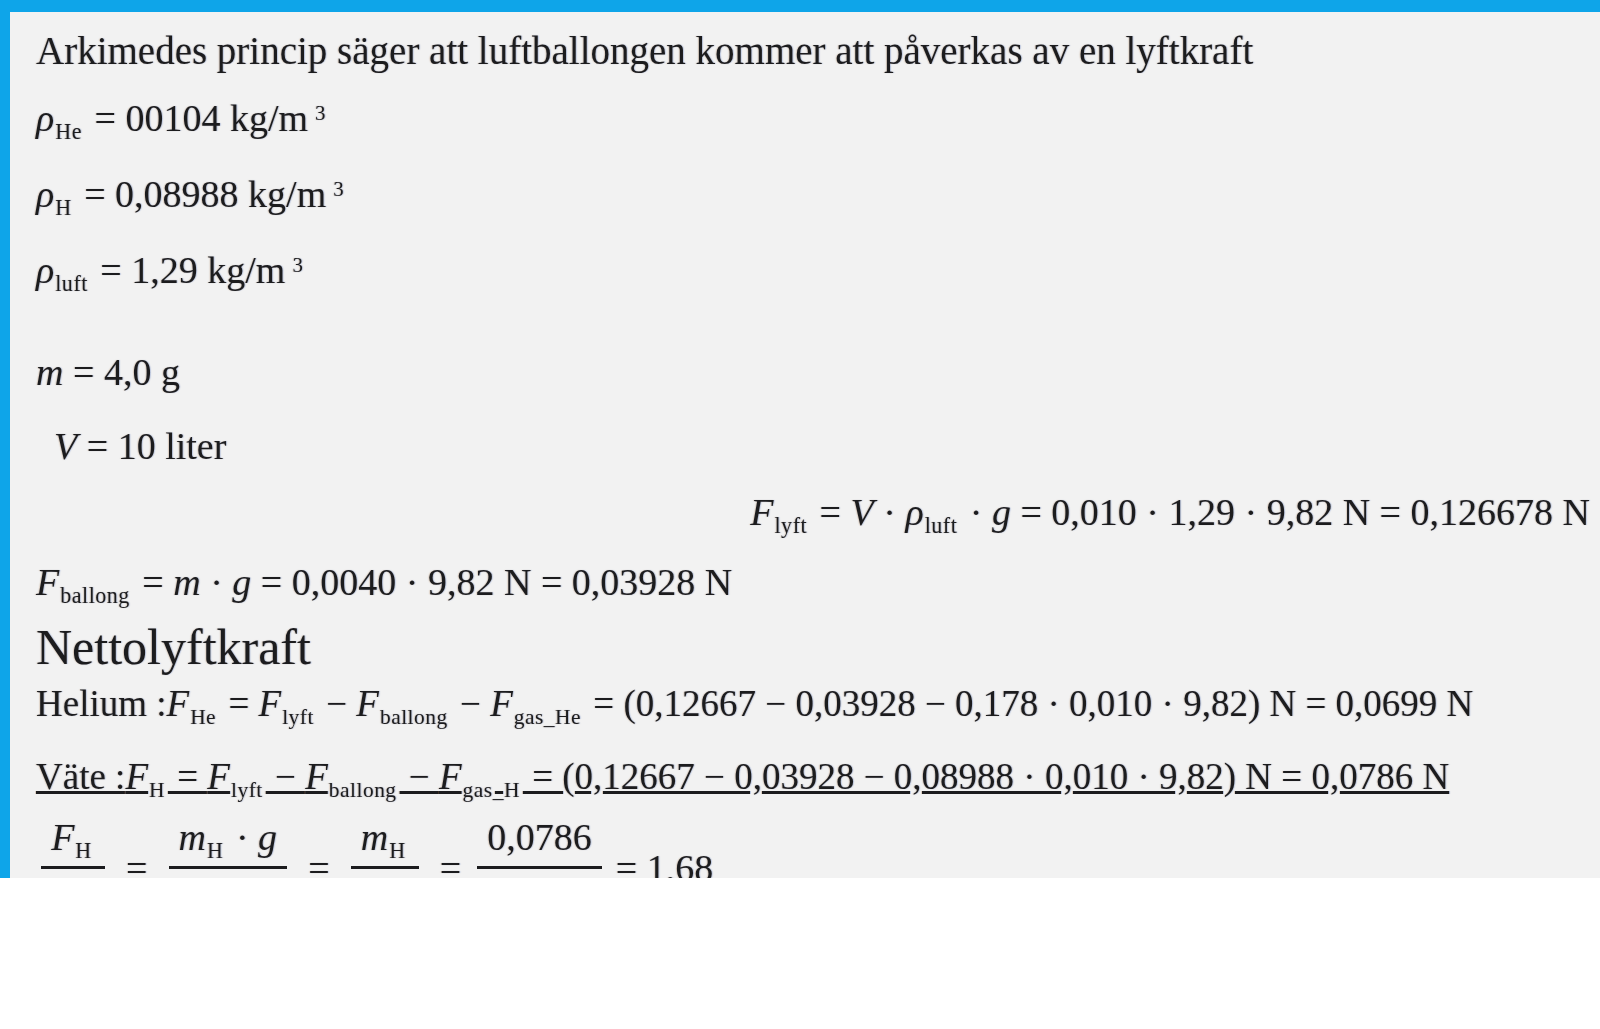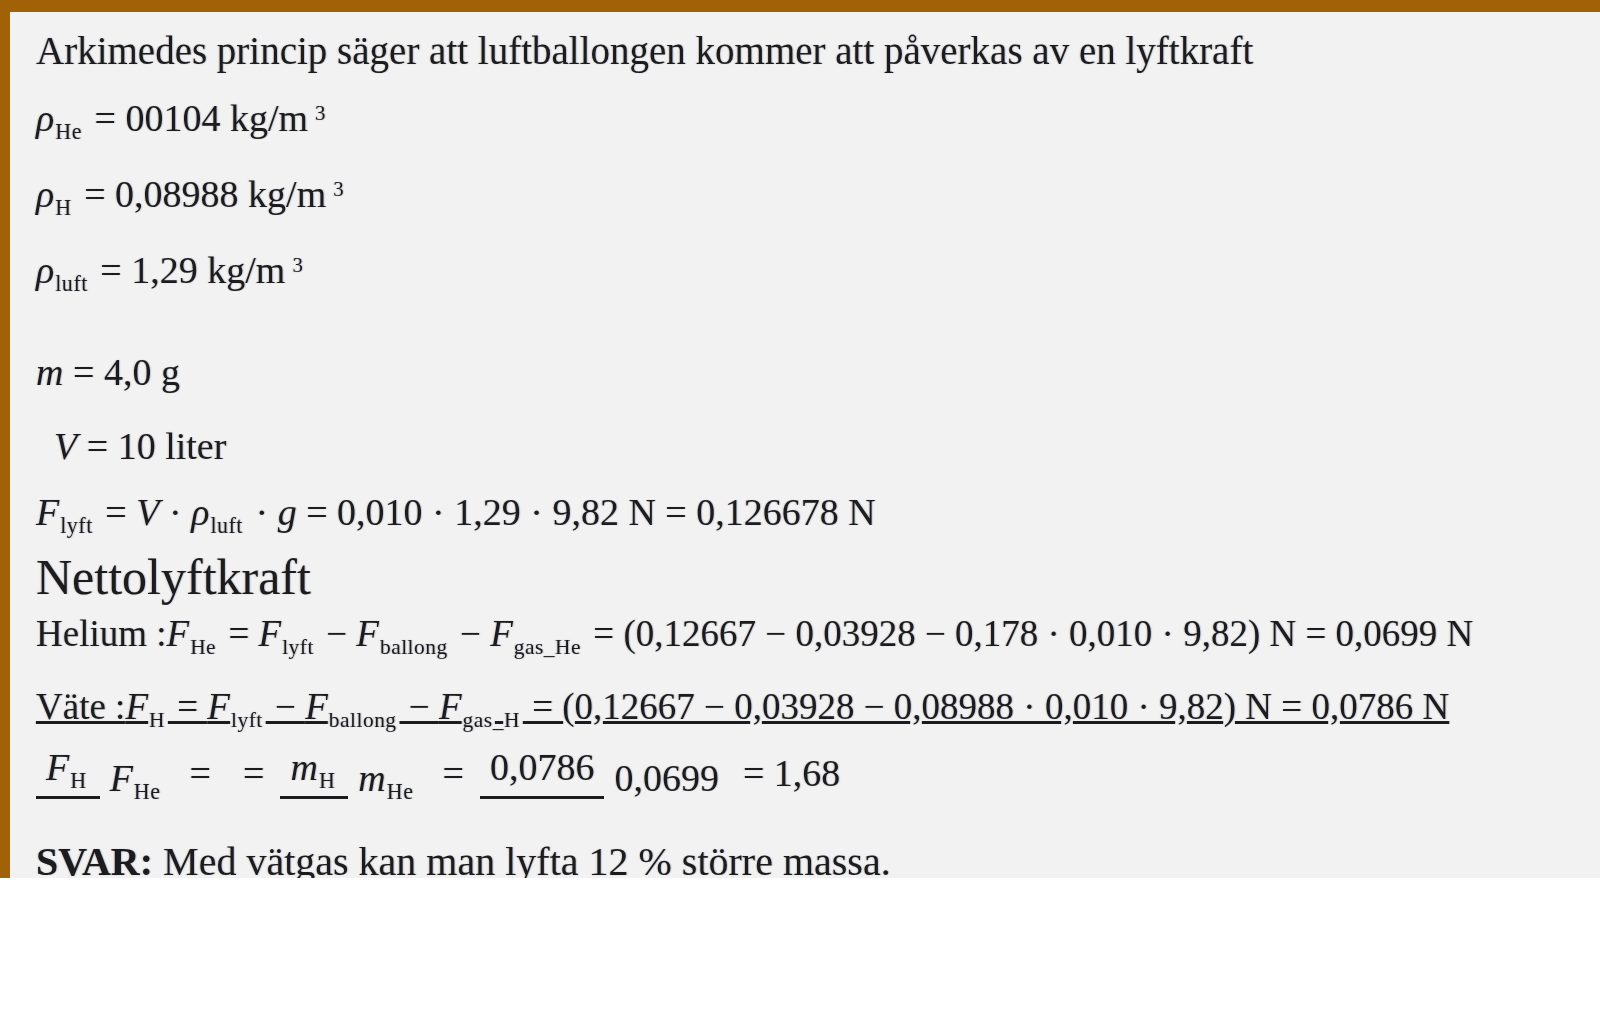"Arkimedes princip säger att" .page { background: #a16207 -> #0ea5e9 }
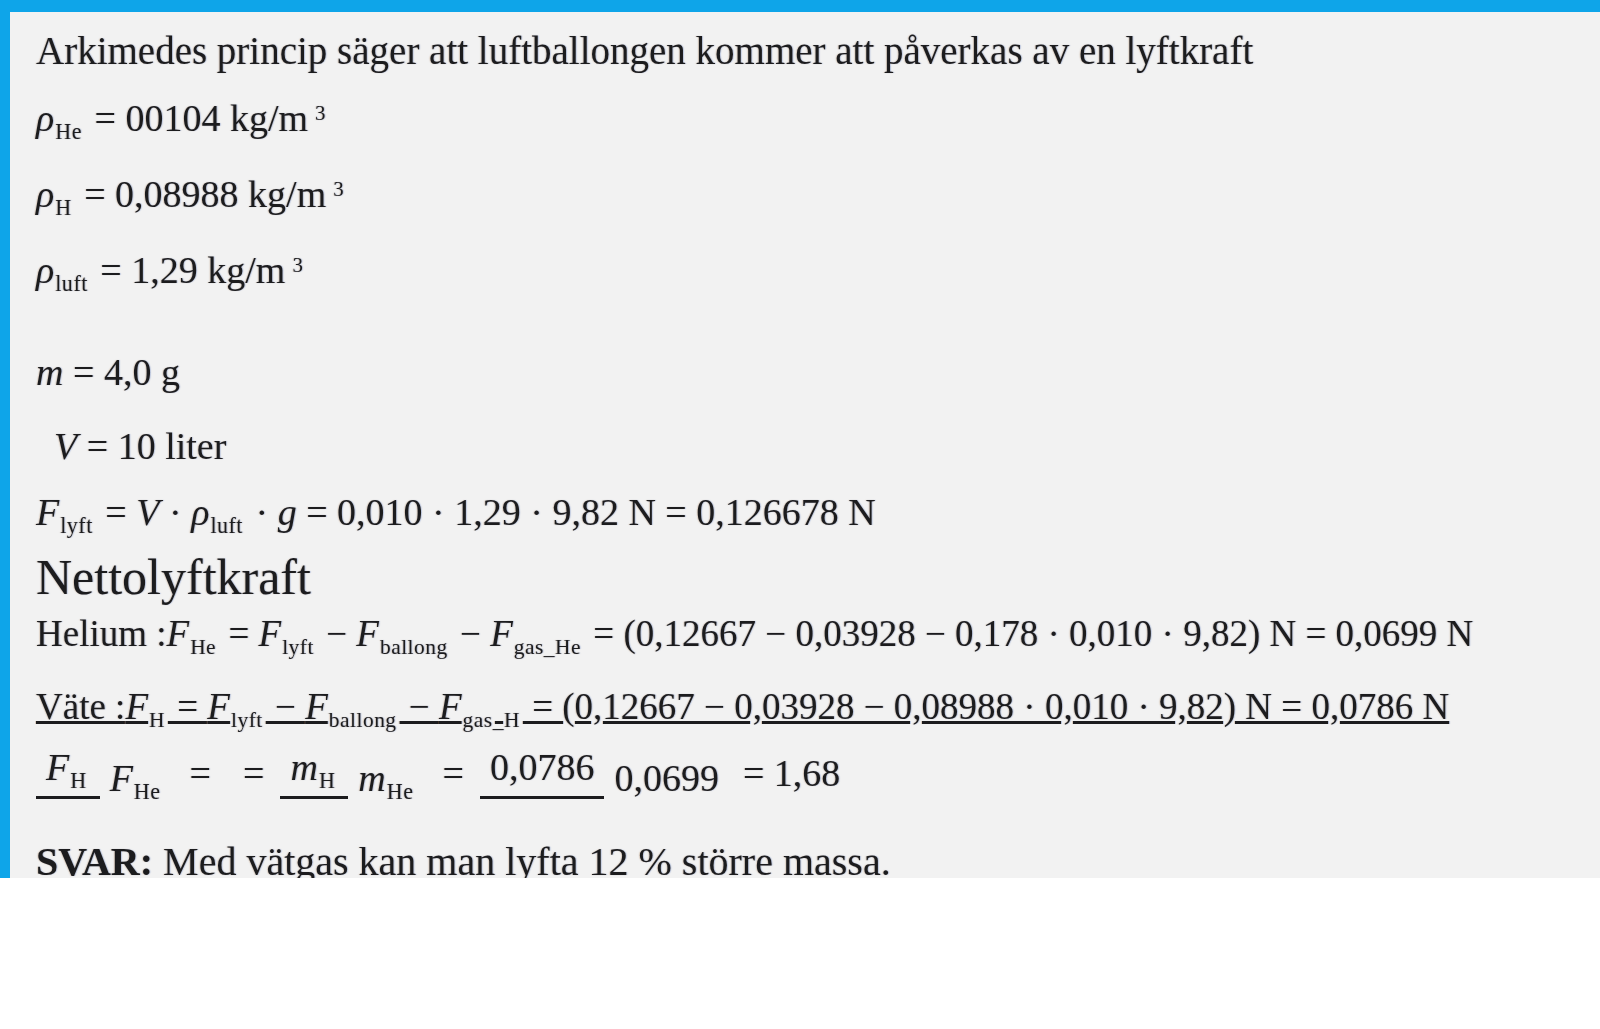"Flyft = V · ρluft" .row-flyft { text-align: none -> right }
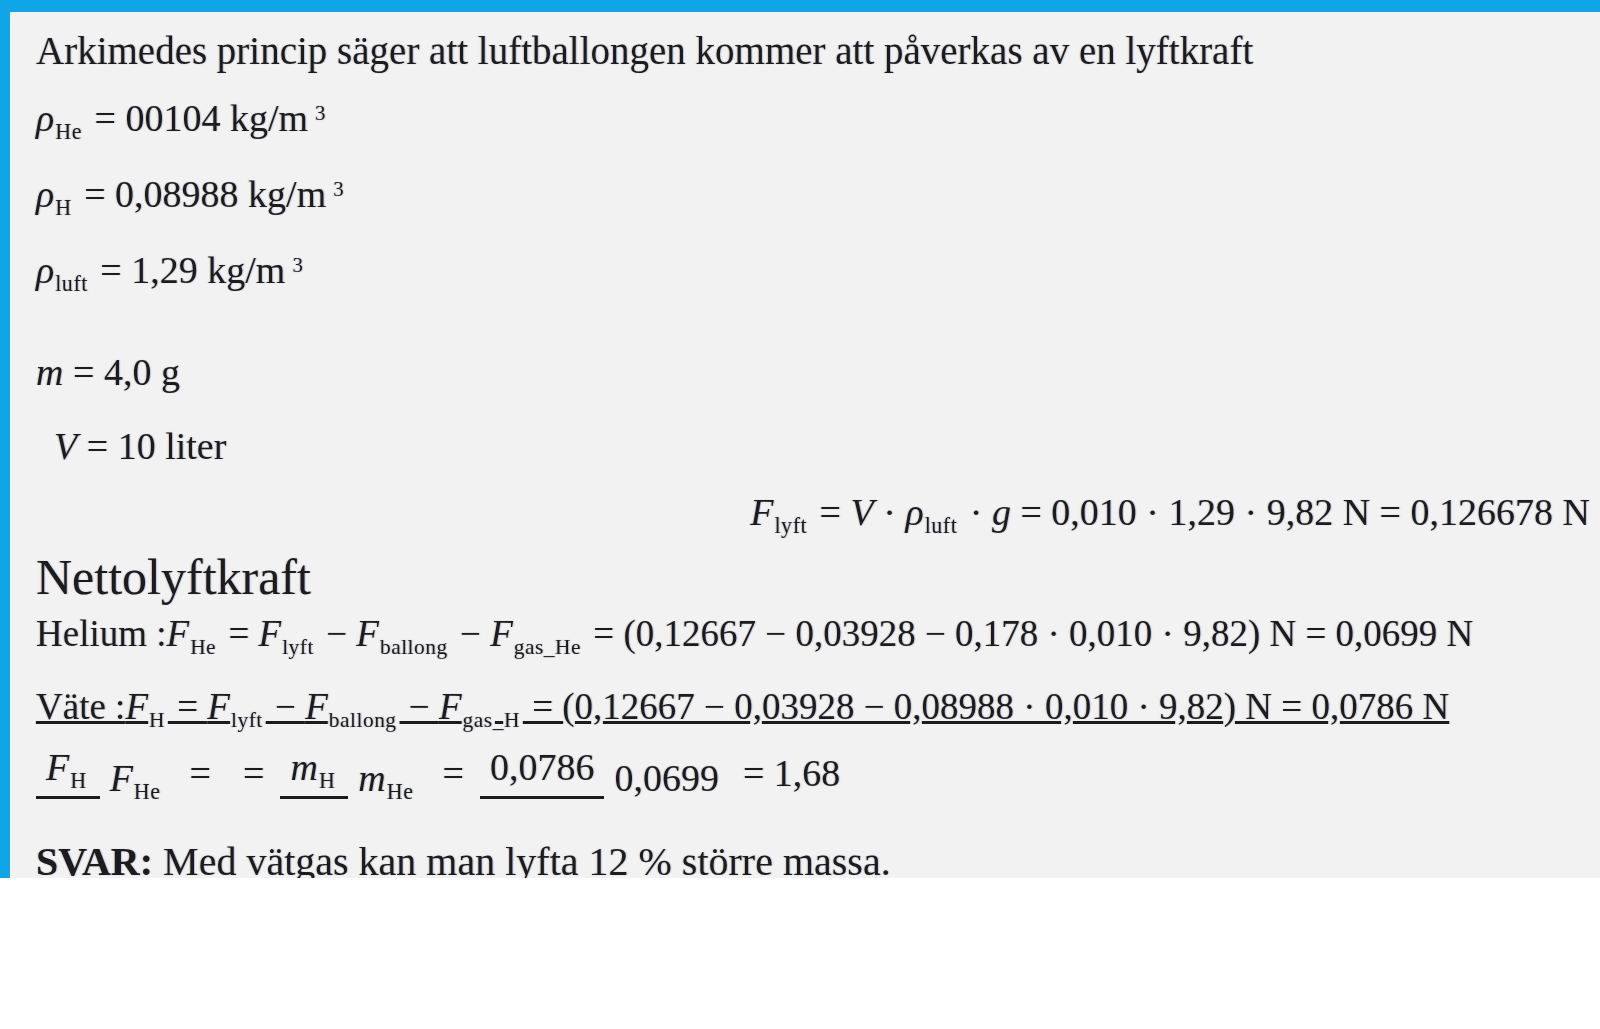"Fballong = m · g" div.math { html: none -> <div> <span>F</span><sub>ballong</sub><span> = </span><span>m</span><span> · </span><span>g</span><span> = 0,0040 · 9,82 N = 0,03928 N</span> </div> }
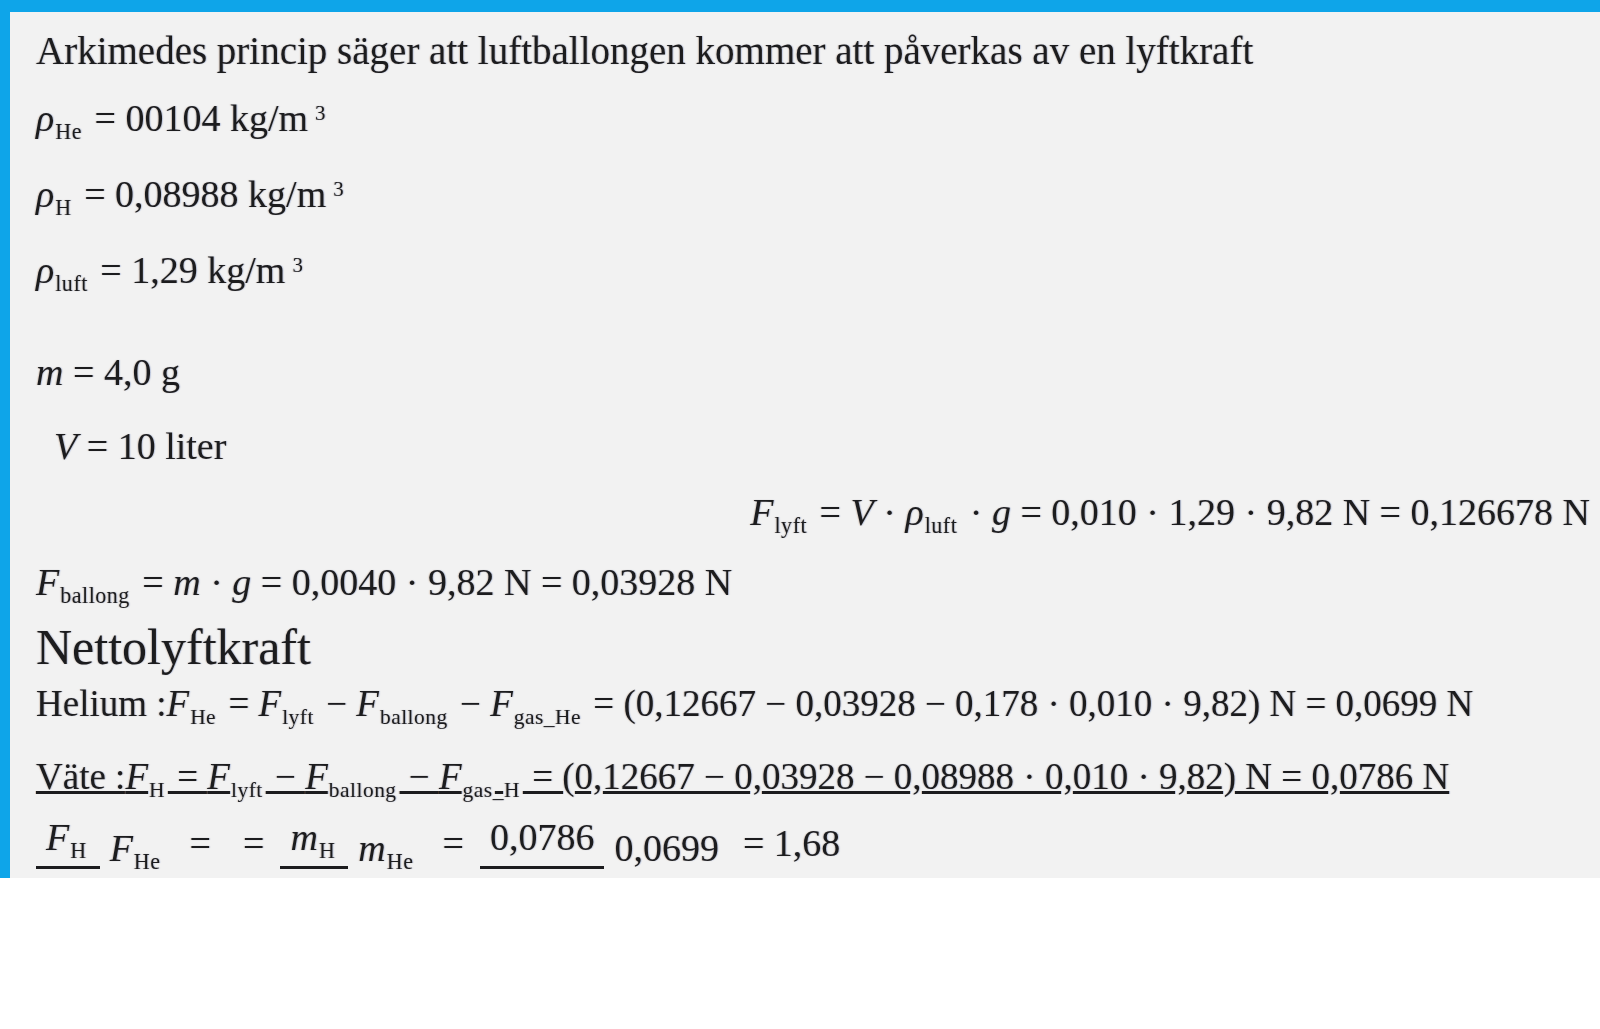"FH" .frac { flex-direction: row -> column }
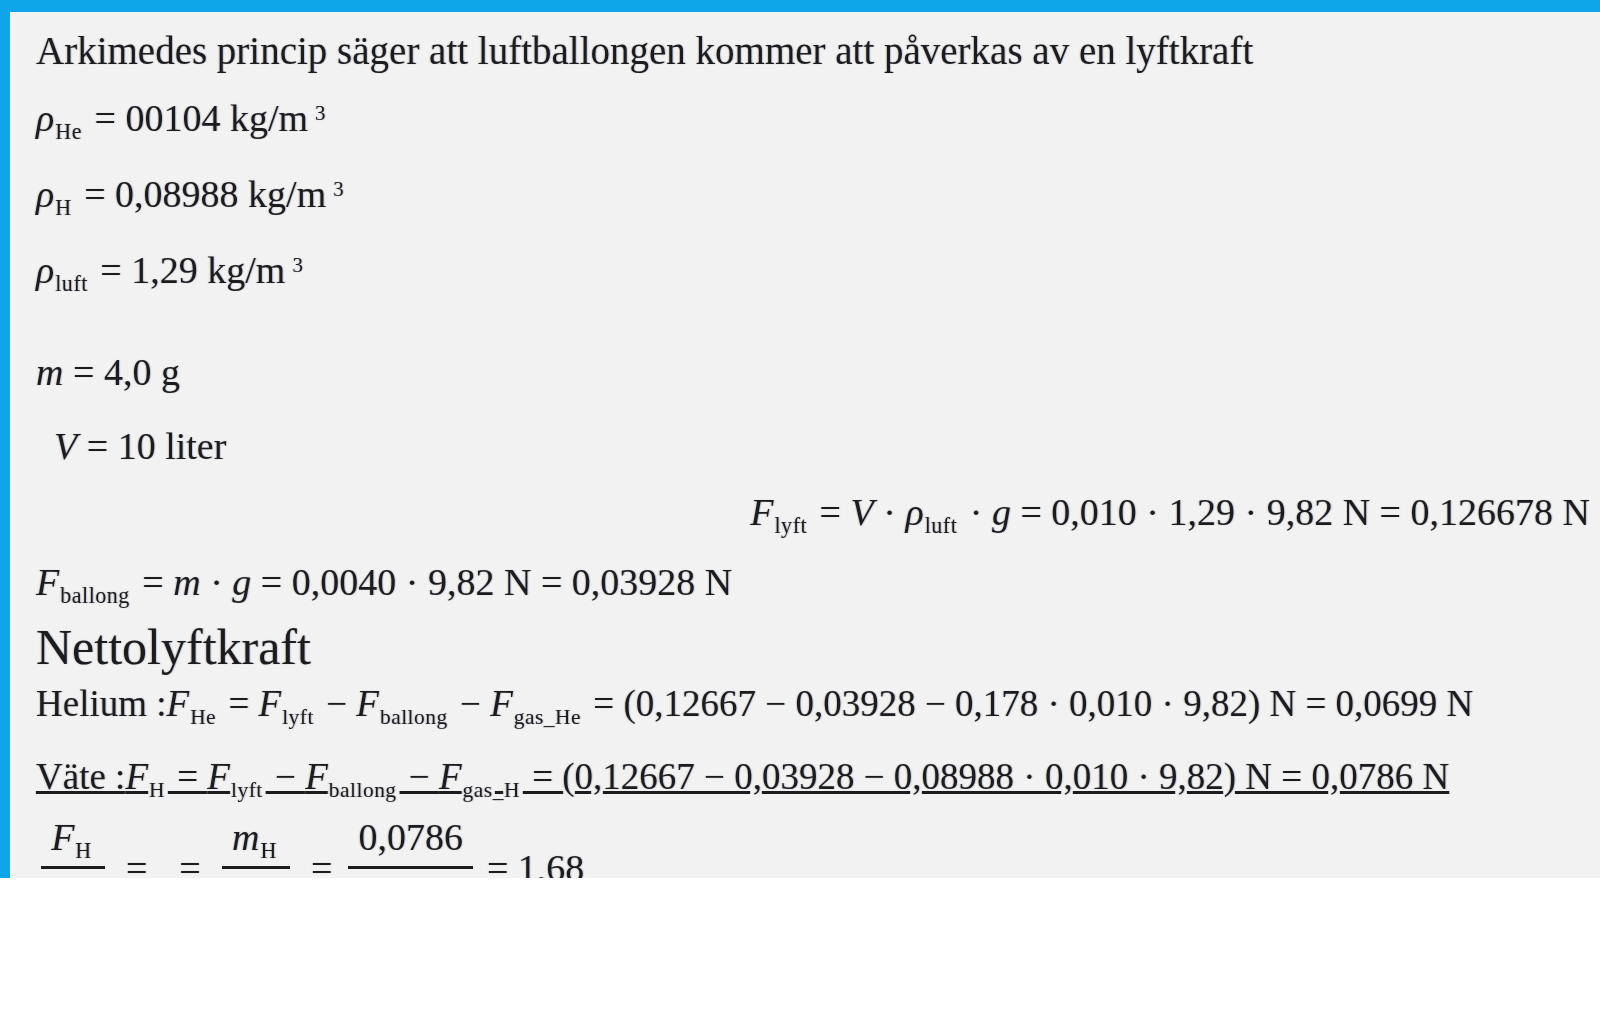"mH · g" span.frac { html: none -> <span> <span><span>m</span><sub>H</sub><span> · </span><span>g</span></span> <span><span>m</span><sub>He</sub><span> · </span><span>g</span></span> </span> }
